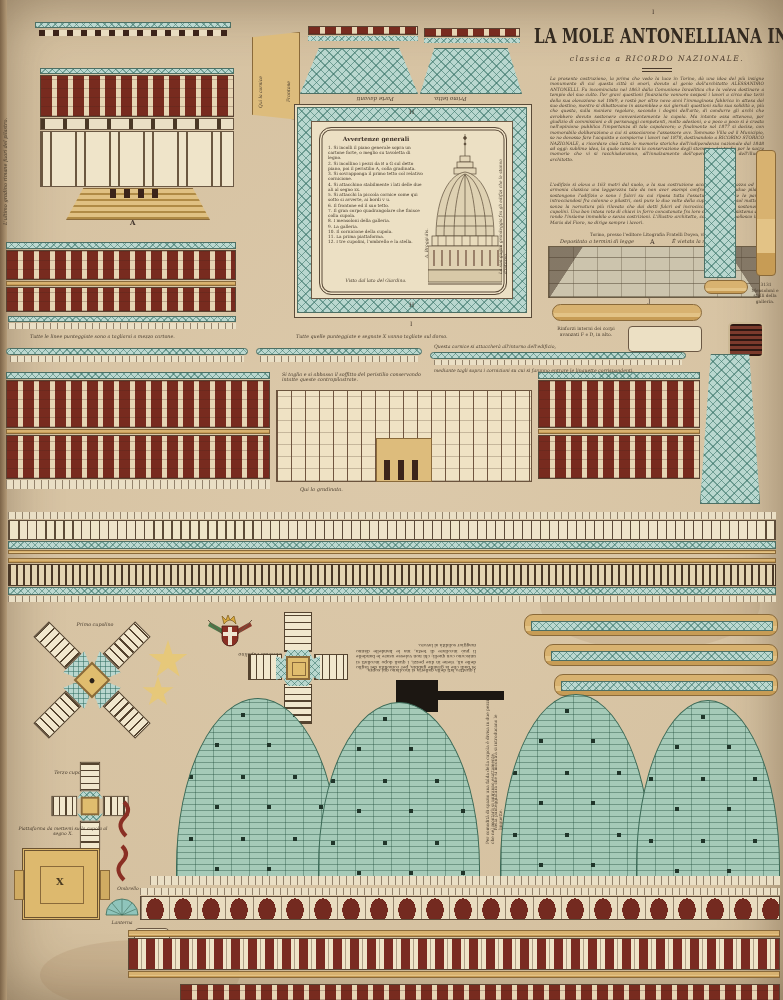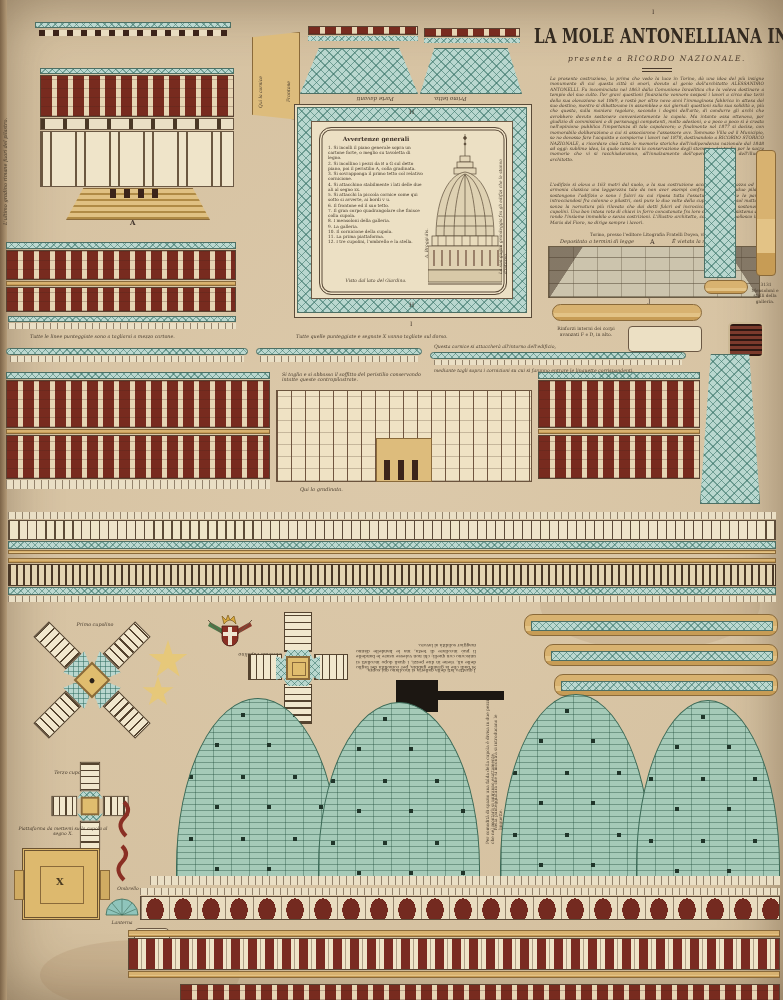"presente a RICORDO NAZIONALE." div.abs { text: presente -> classica }
